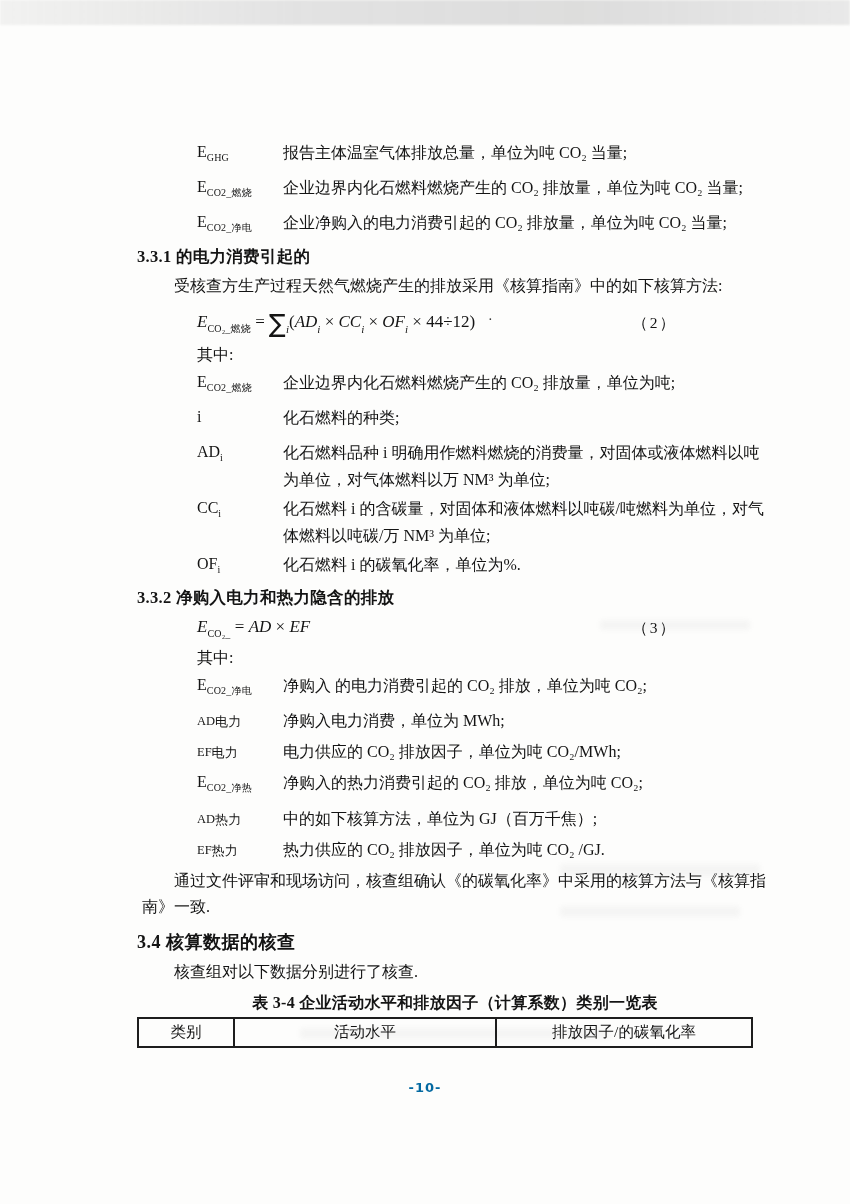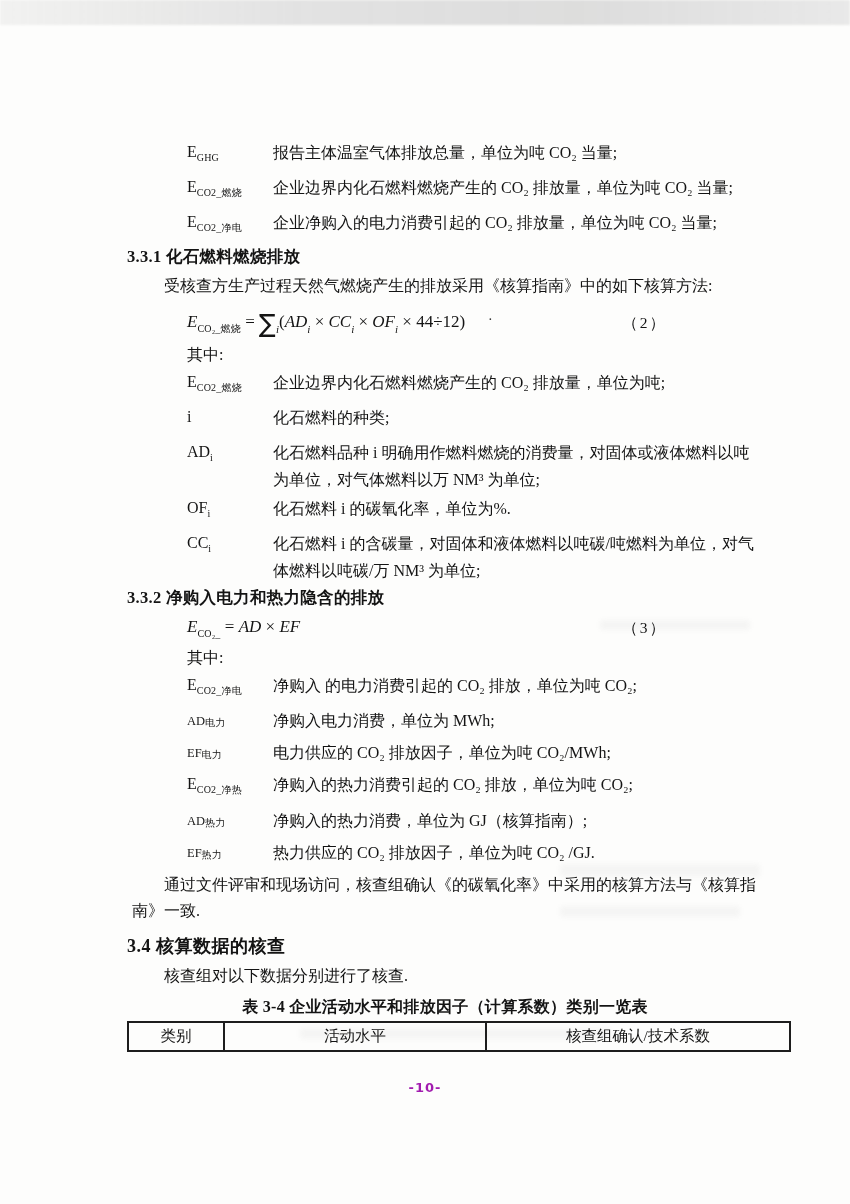"EGHG" .content { left: 127px -> 137px }
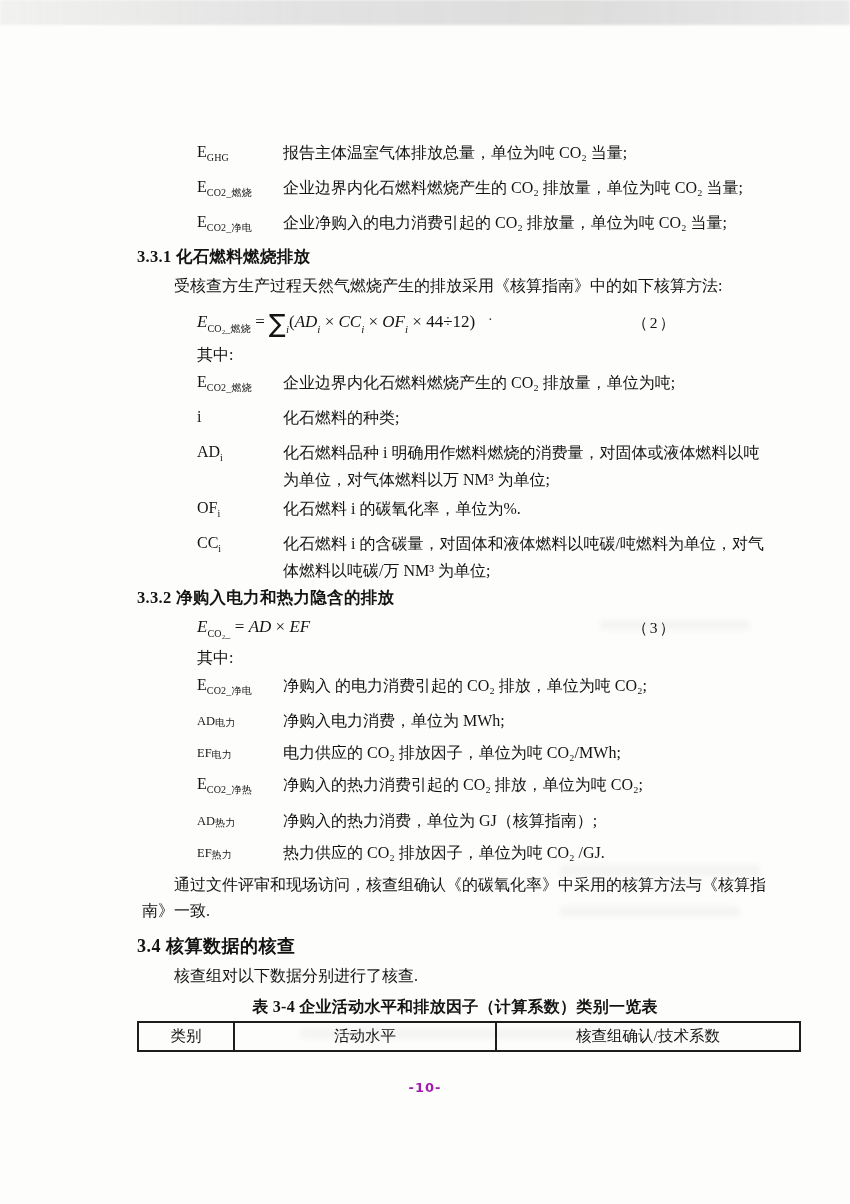"3.3.1 化石燃料燃烧排放" h3.sec { text: 化石燃料燃烧排放 -> 的电力消费引起的 }
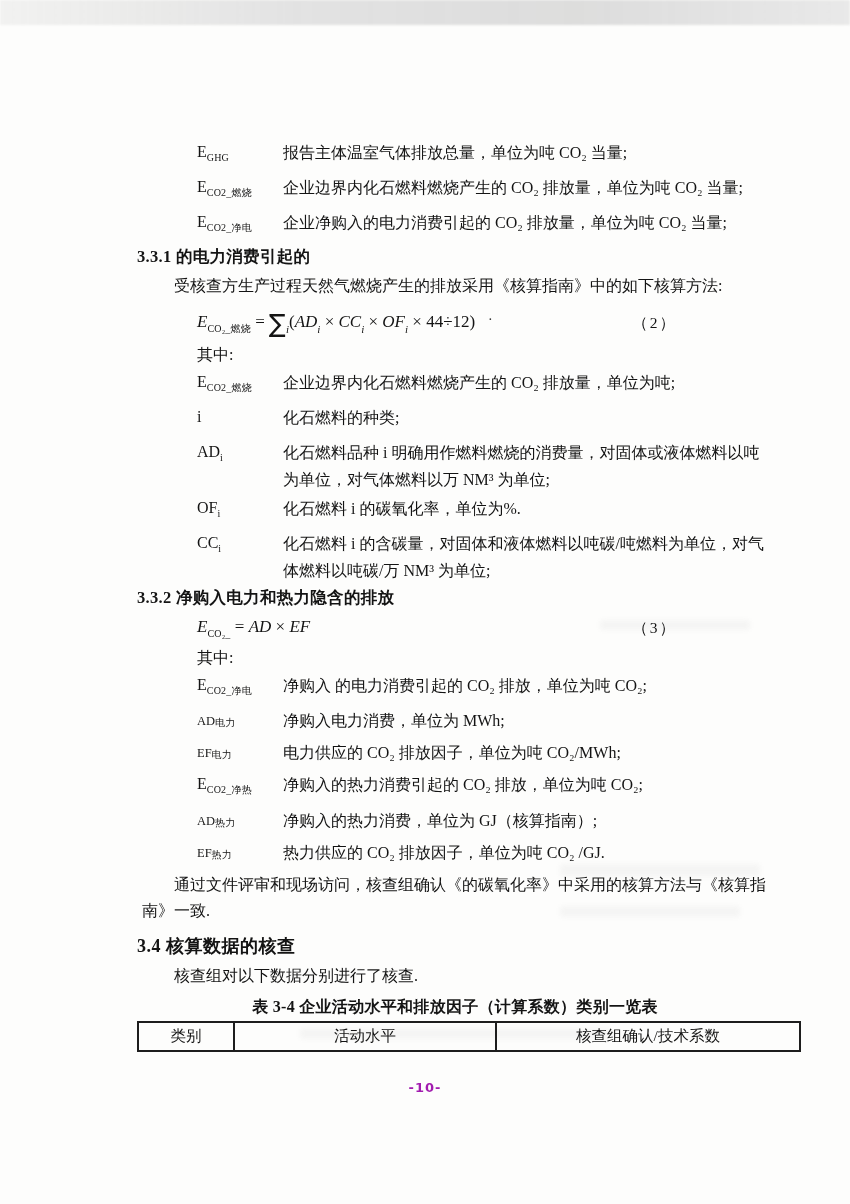"OFi" div.defrow { order: before "CCi" -> after "CCi" }
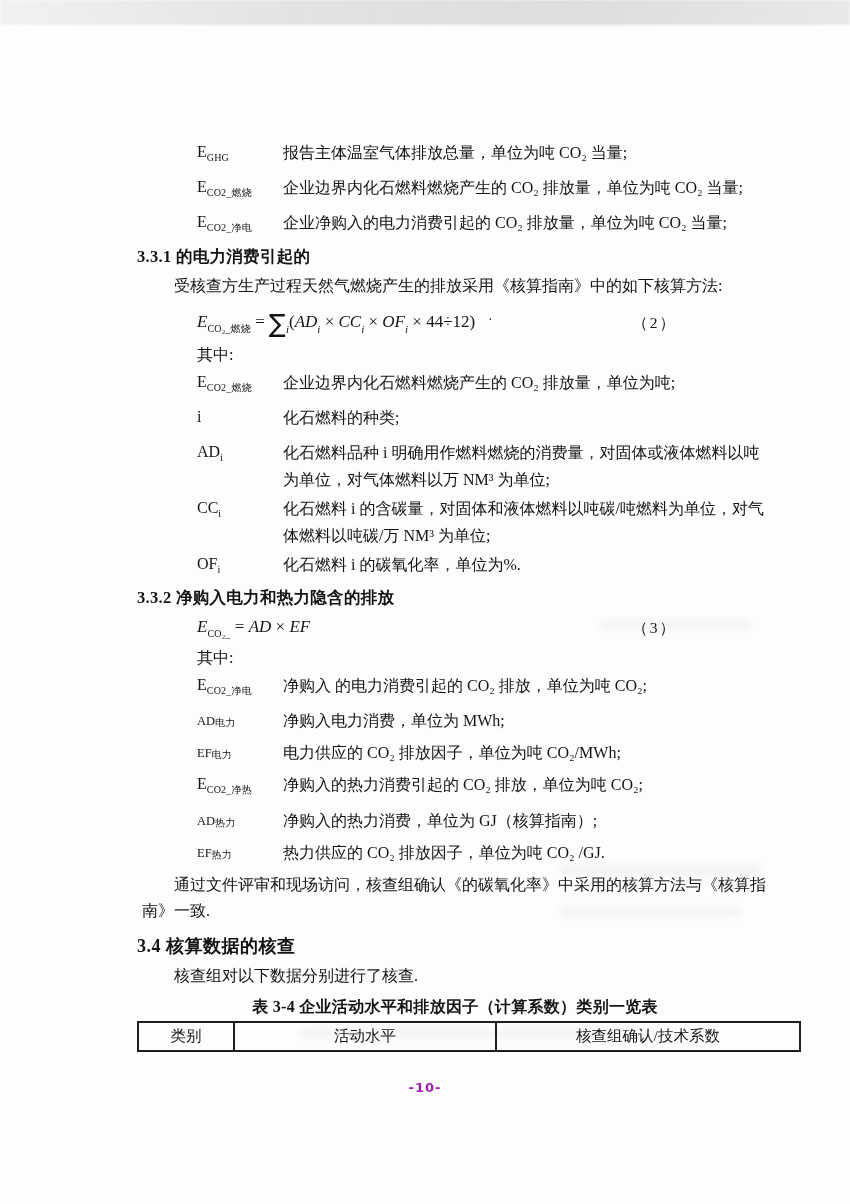"电力" .defrow.term-sm sub { font-size: 10px -> 13px }
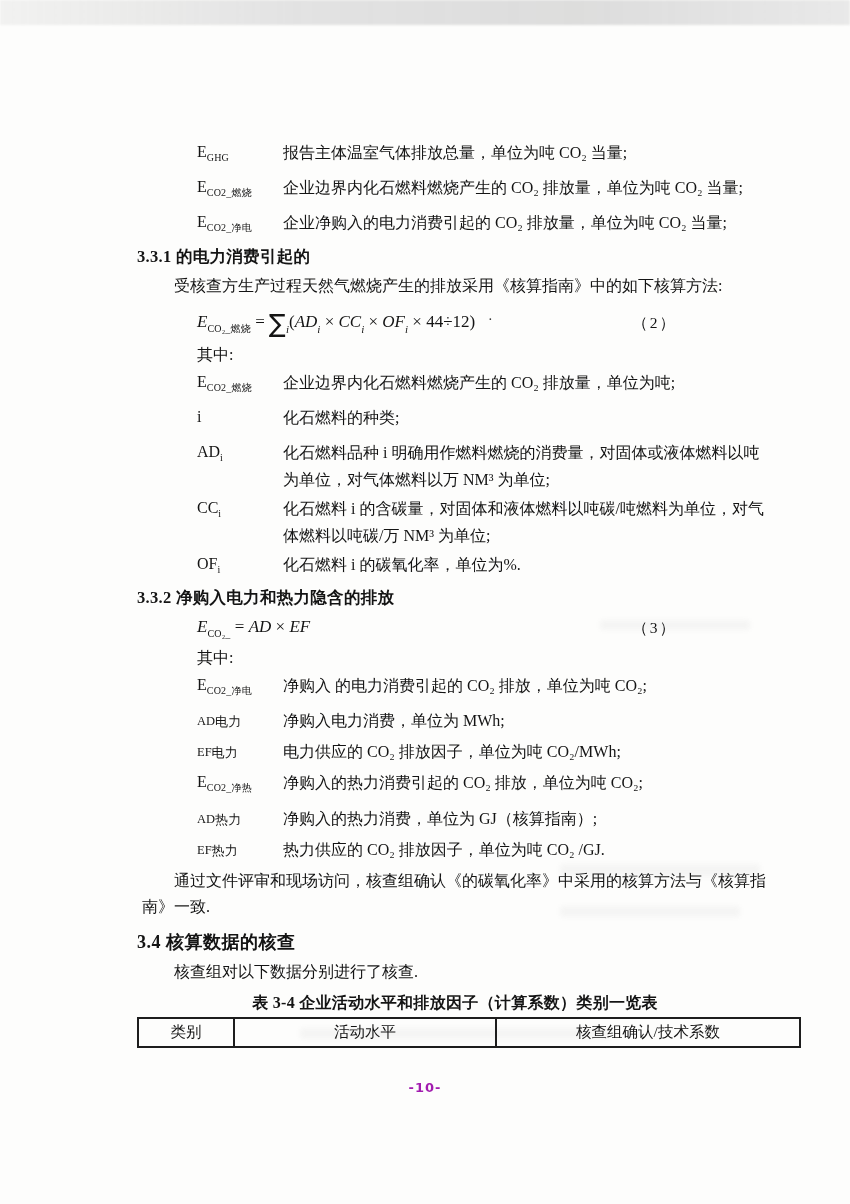"净购入的热力消费，单位为 GJ（核算指南）;" span.def { text: 净购入的热力消费，单位为 GJ（核算指南 -> 中的如下核算方法，单位为 GJ（百万千焦 }
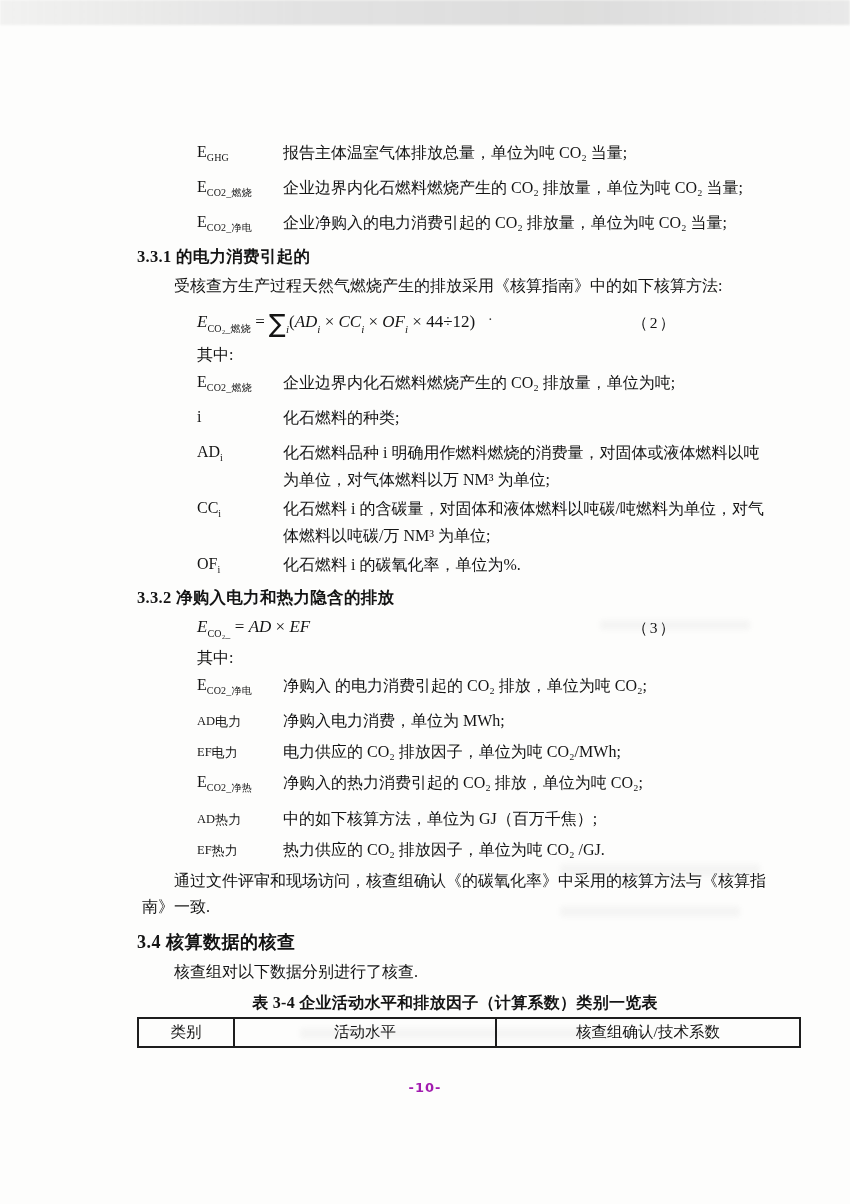"类别" table.tbl { width: 664px -> 616px }
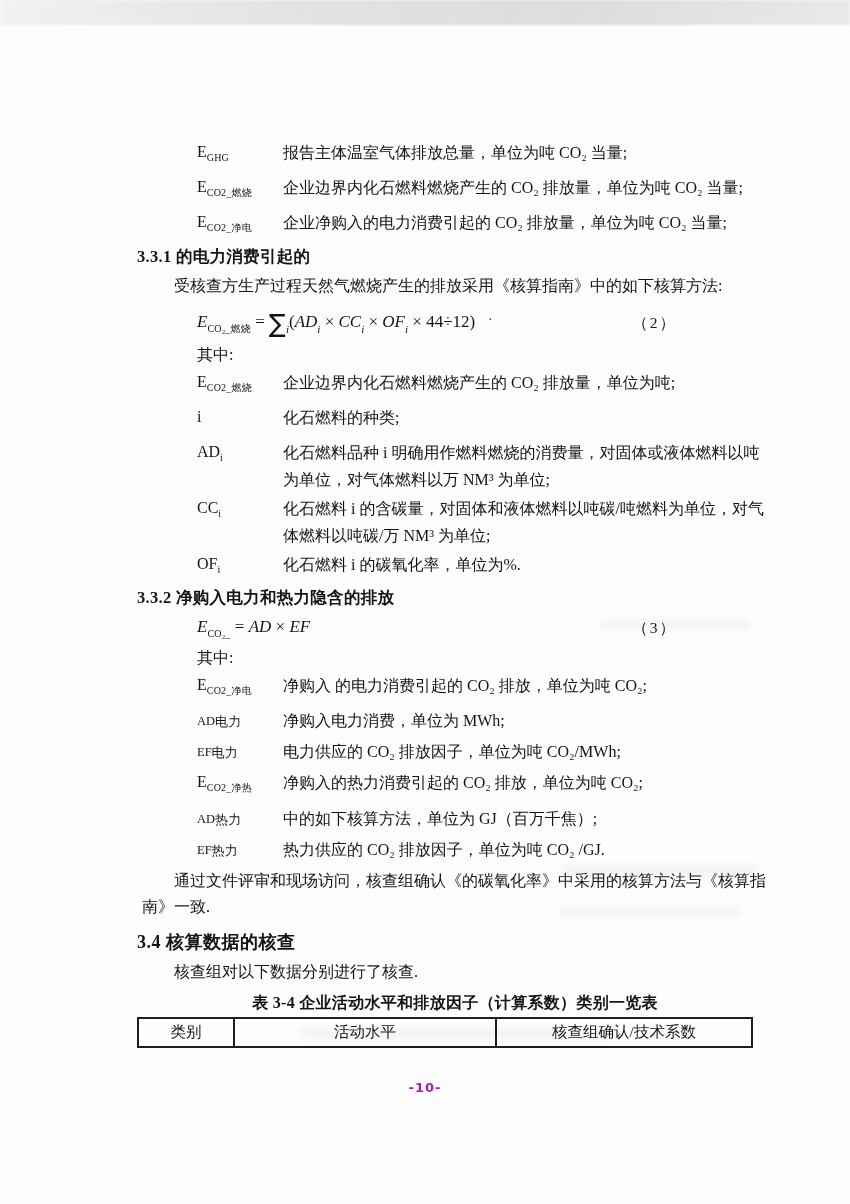"核查组确认/技术系数" td.c-ef { text: 核查组确认/技术系数 -> 排放因子/的碳氧化率 }
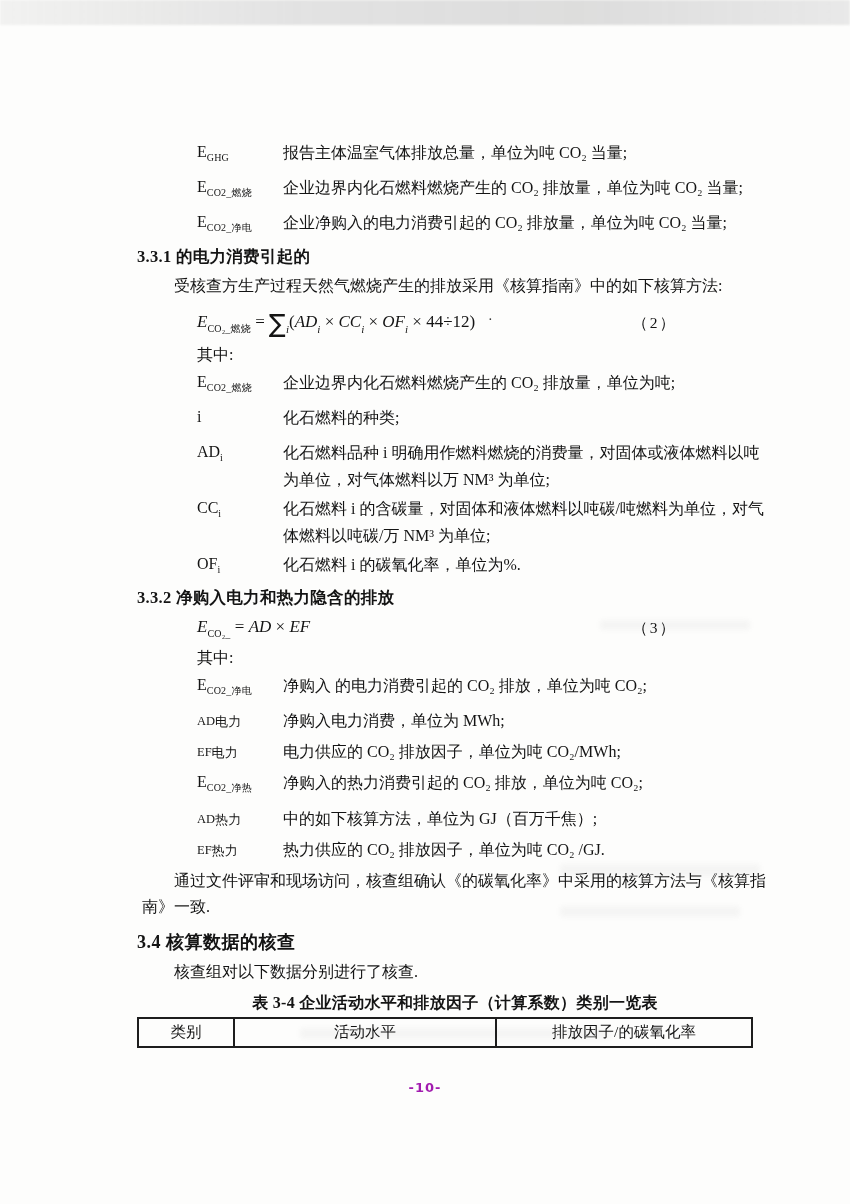"-10-" .pageno { color: #a21caf -> #0369a1 }
